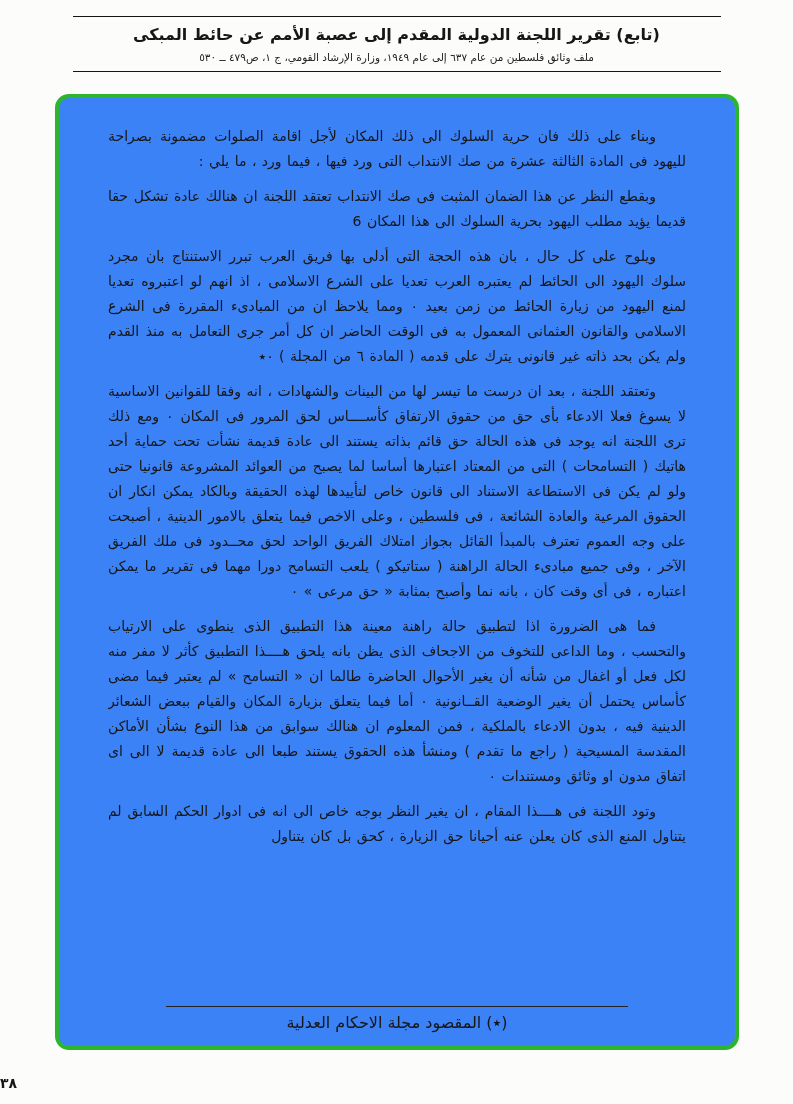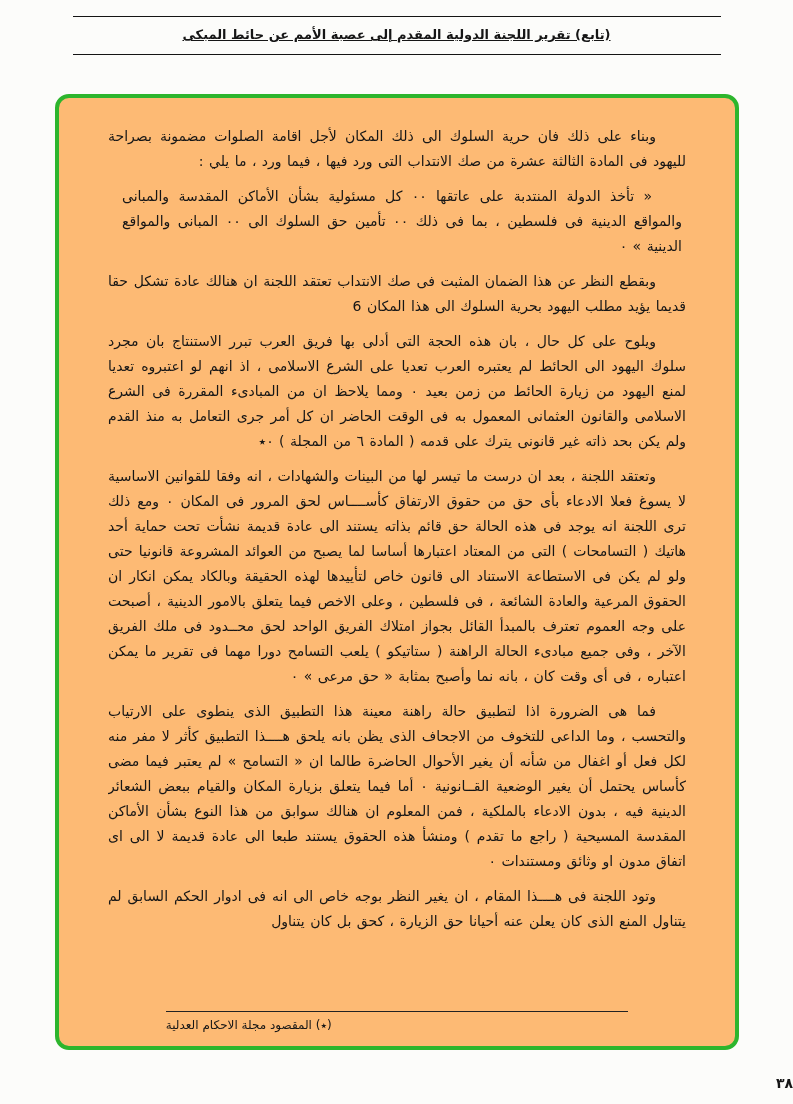"(تابع) تقرير اللجنة الدولية المقدم" .doc-title { font-size: 13px -> 16px; text-decoration: underline -> none }
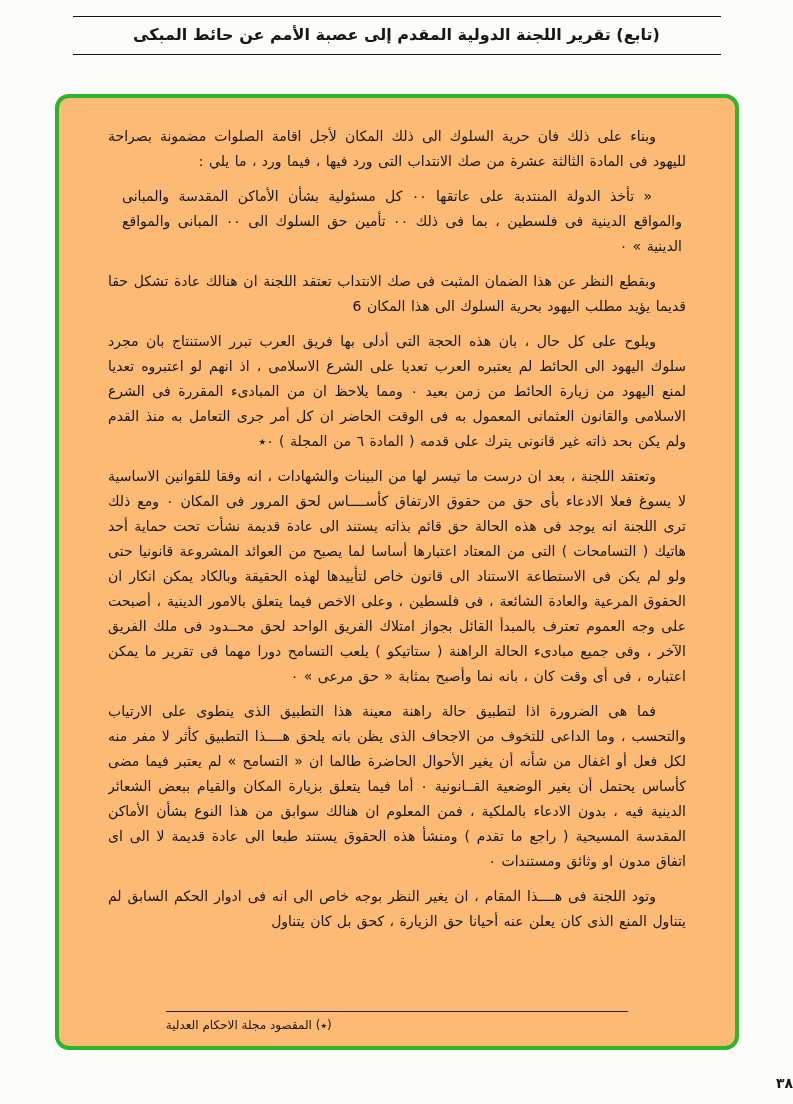"ملف وثائق فلسطين من عام" div.doc-citation { html: none -> <div>ملف وثائق فلسطين من عام ٦٣٧ إلى عام ١٩٤٩، وزارة الإرشاد القومي، ج ١، ص٤٧٩ ــ ٥٣٠</div> }
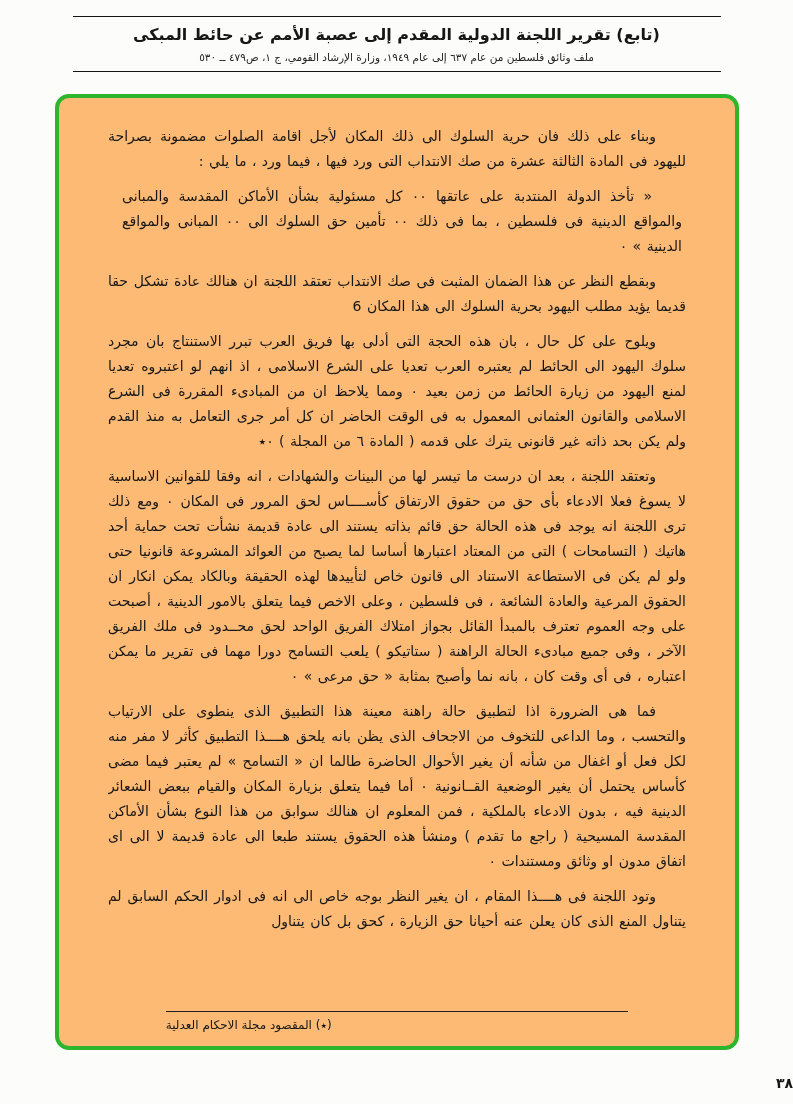"وبناء على ذلك فان حرية" .frame { background: #fdba74 -> #3b82f6 }
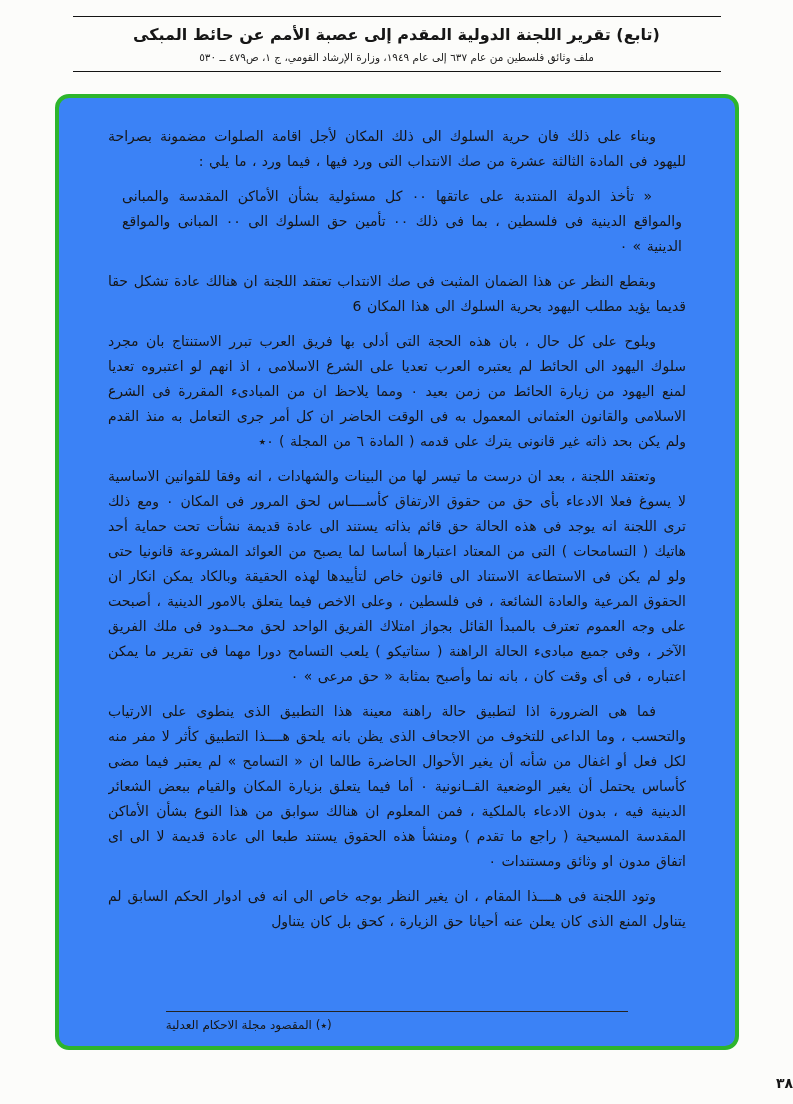"« تأخذ الدولة المنتدبة على" p.para { html: <p>« تأخذ الدولة المنتدبة على عاتقها ٠٠ كل مسئولية بشأن الأماكن المقدسة والمبانى والمواقع الدينية فى فلسطين ، بما فى ذلك ٠٠ تأمين حق السلوك الى ٠٠ المبانى والمواقع الدينية » ٠</p> -> none }
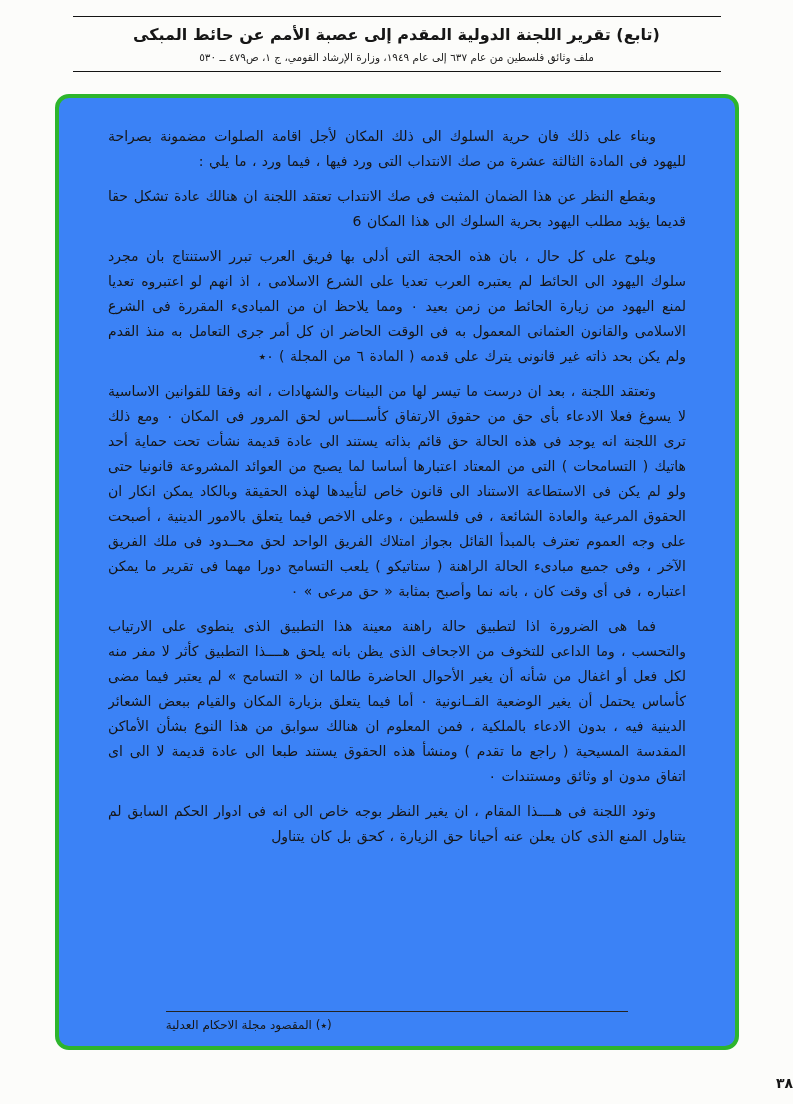"(٭) المقصود مجلة الاحكام العدلية" .footnote-block { font-size: 12px -> 16px; text-align: left -> center }
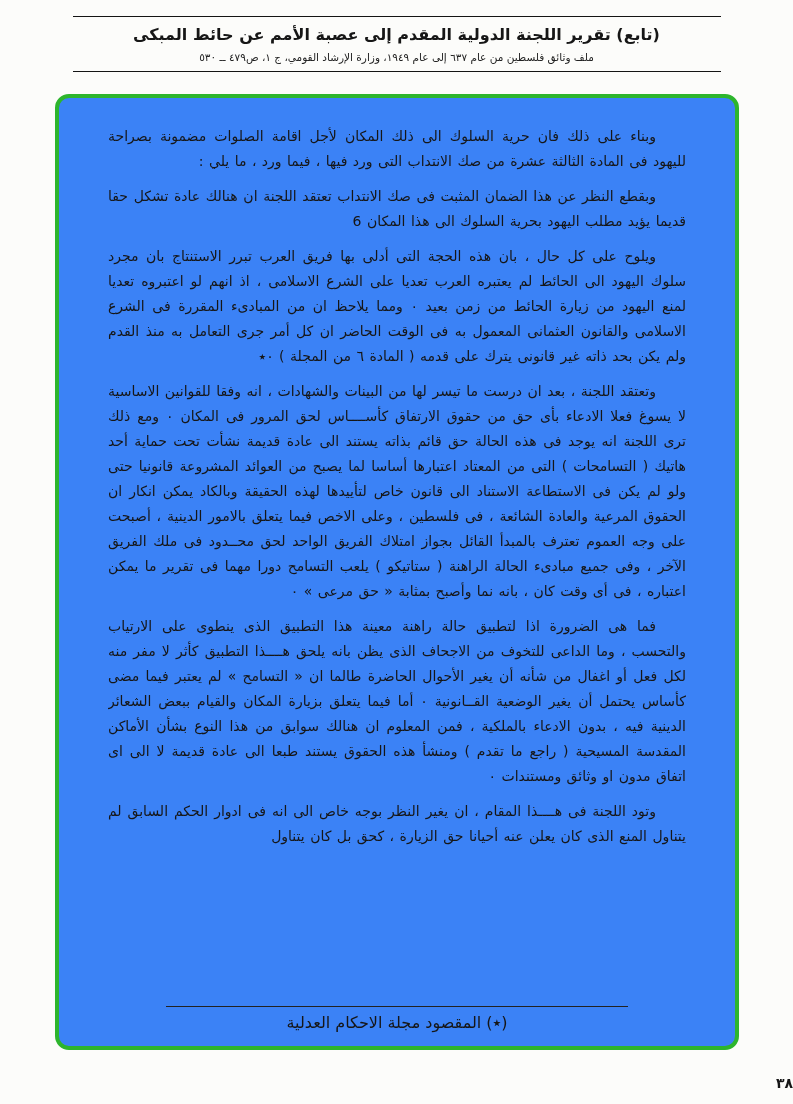"٣٨" .page-number { text-align: right -> left }
